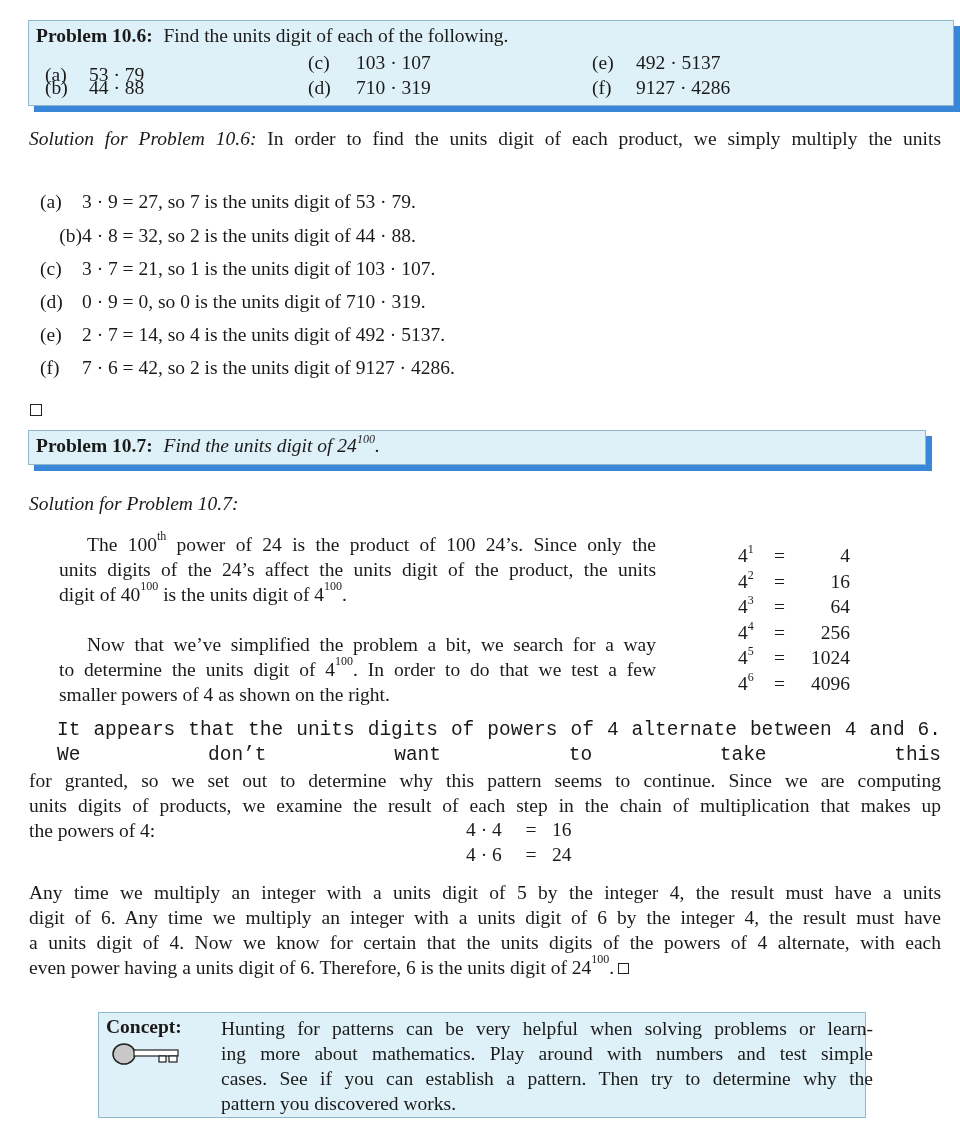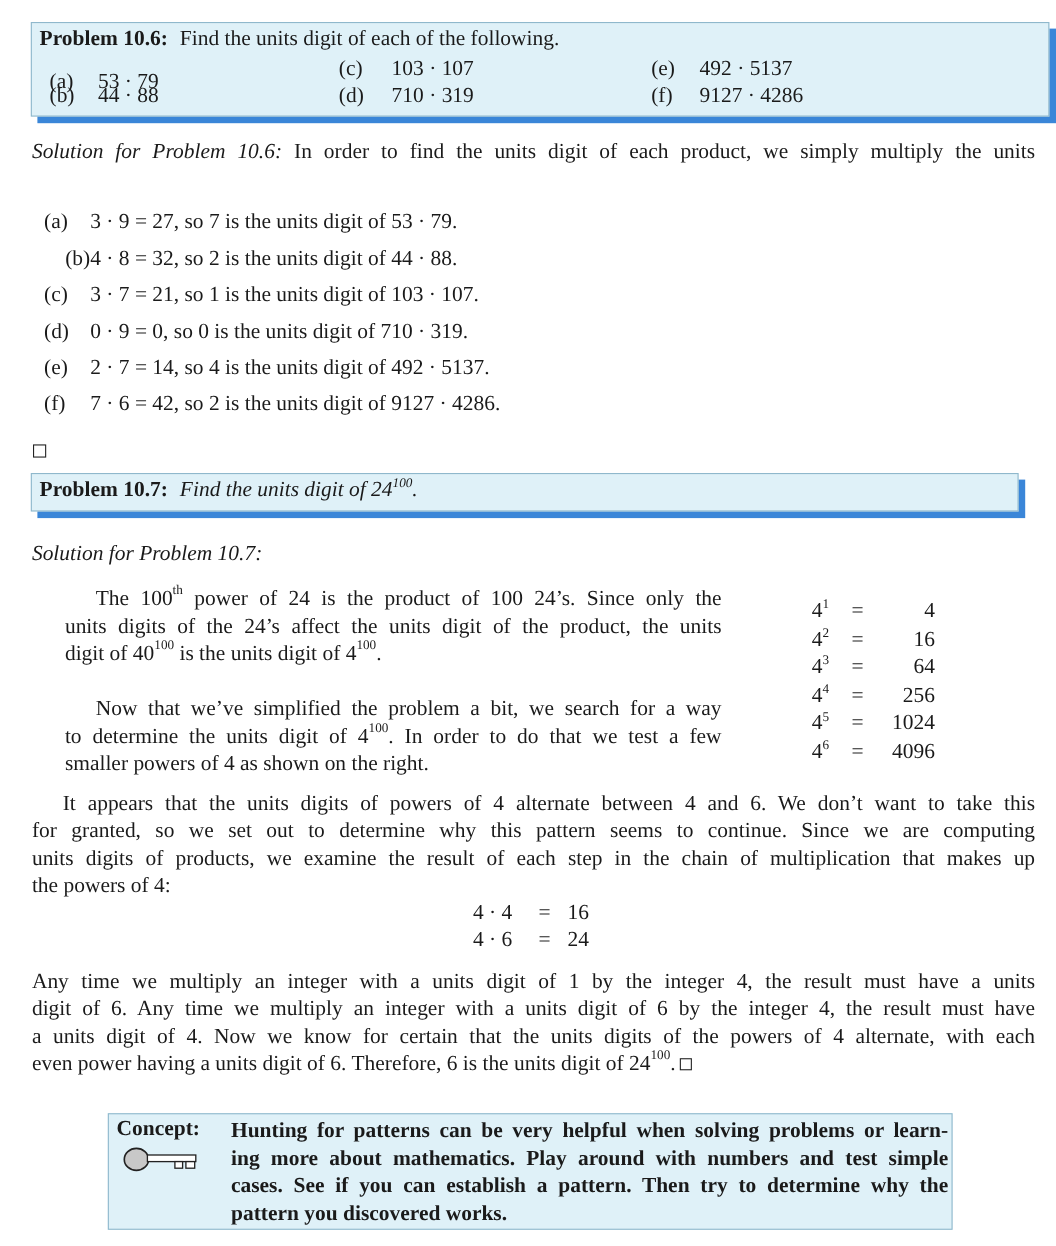"It appears that the units" div { font-family: none -> Liberation Mono, monospace }
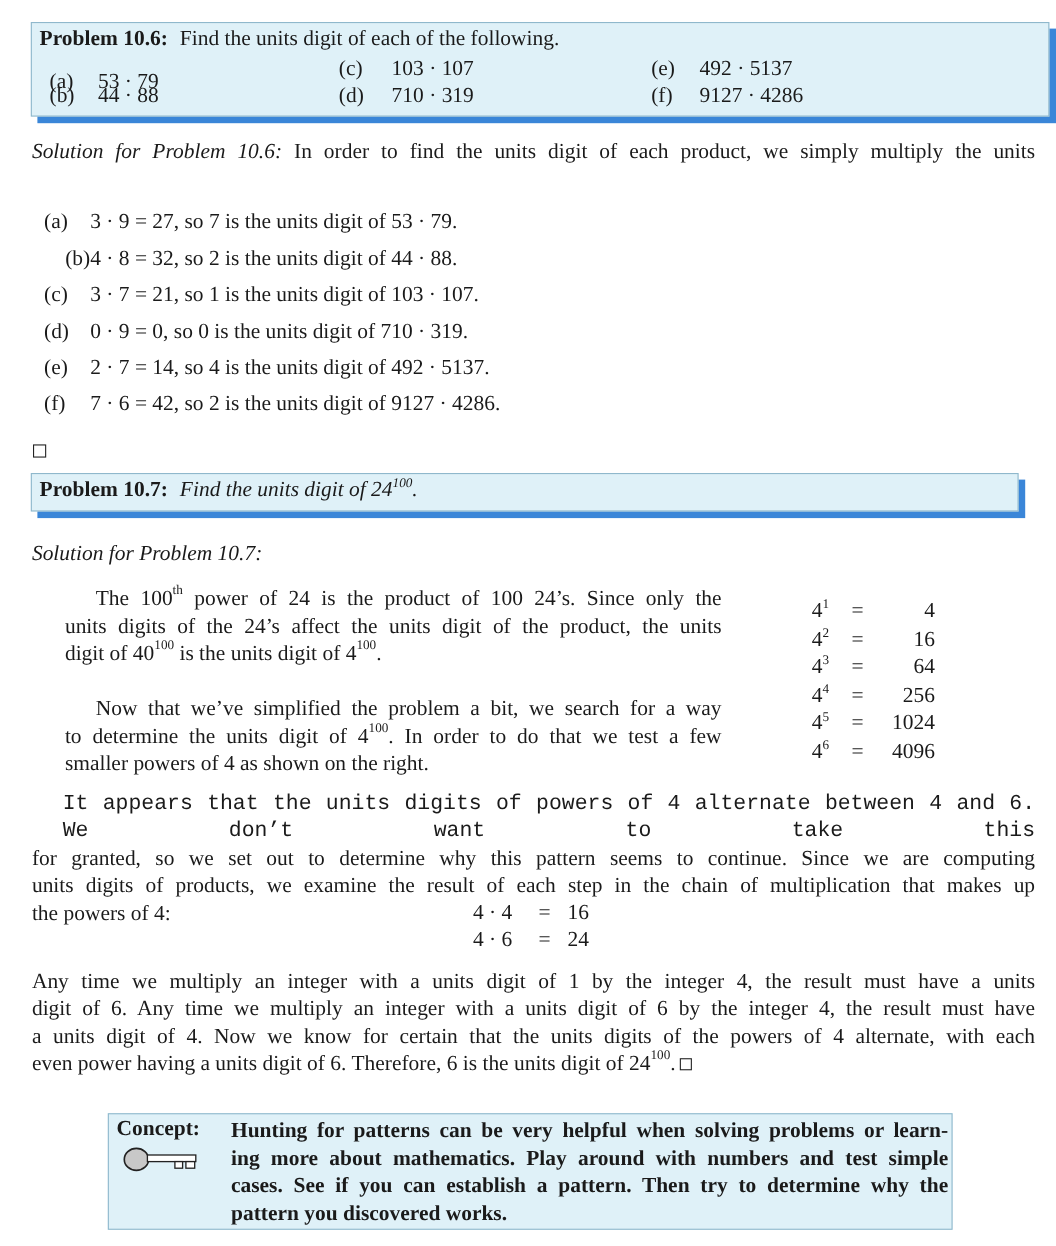"4 · 4" .chain .l { margin-left: none -> 36px }
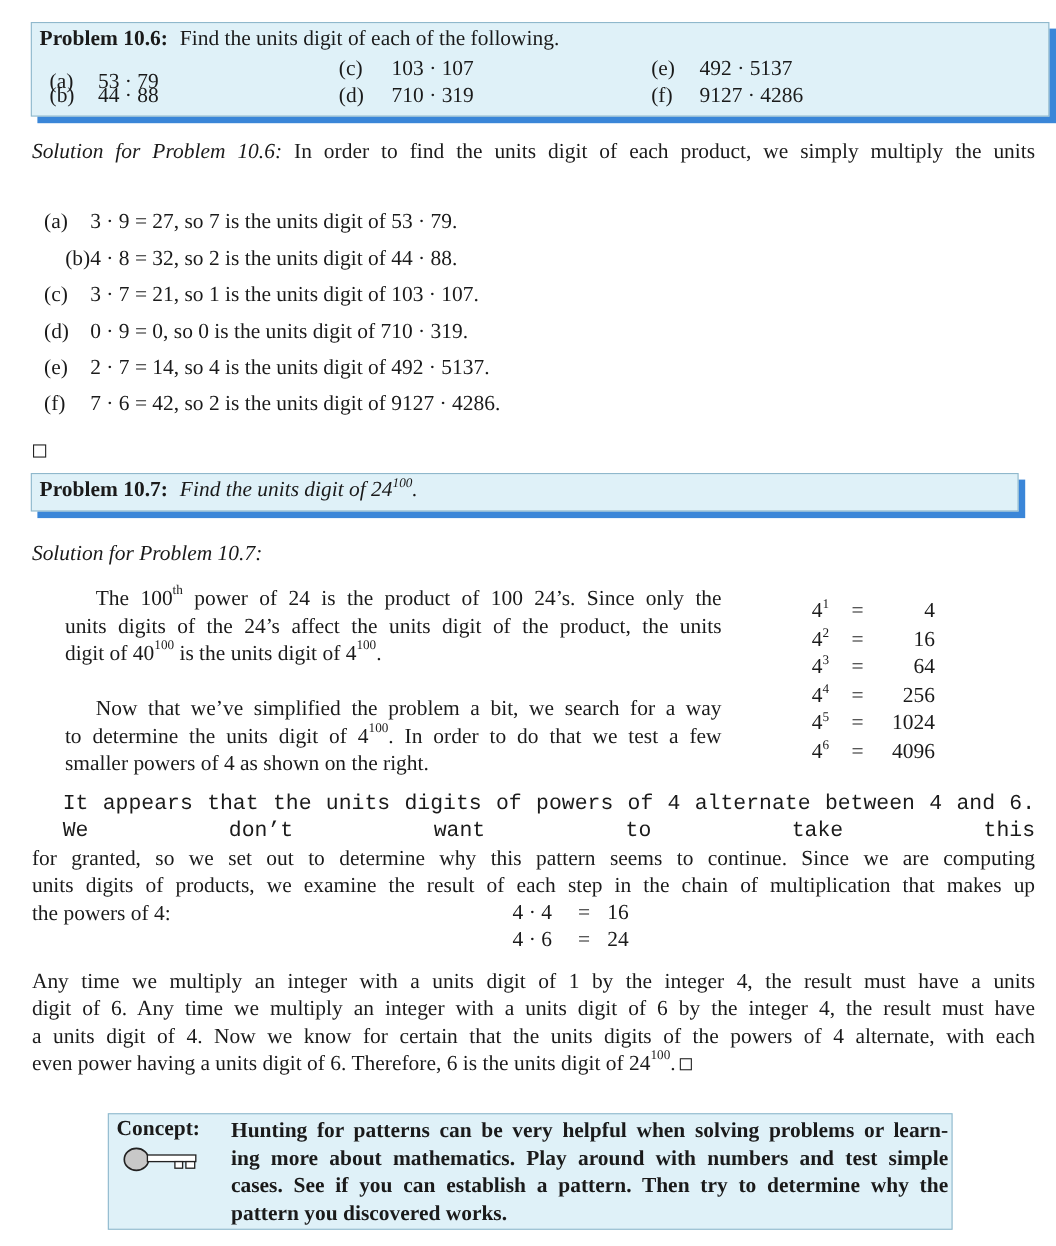"Any time we multiply an" div { text: 1 -> 5 }
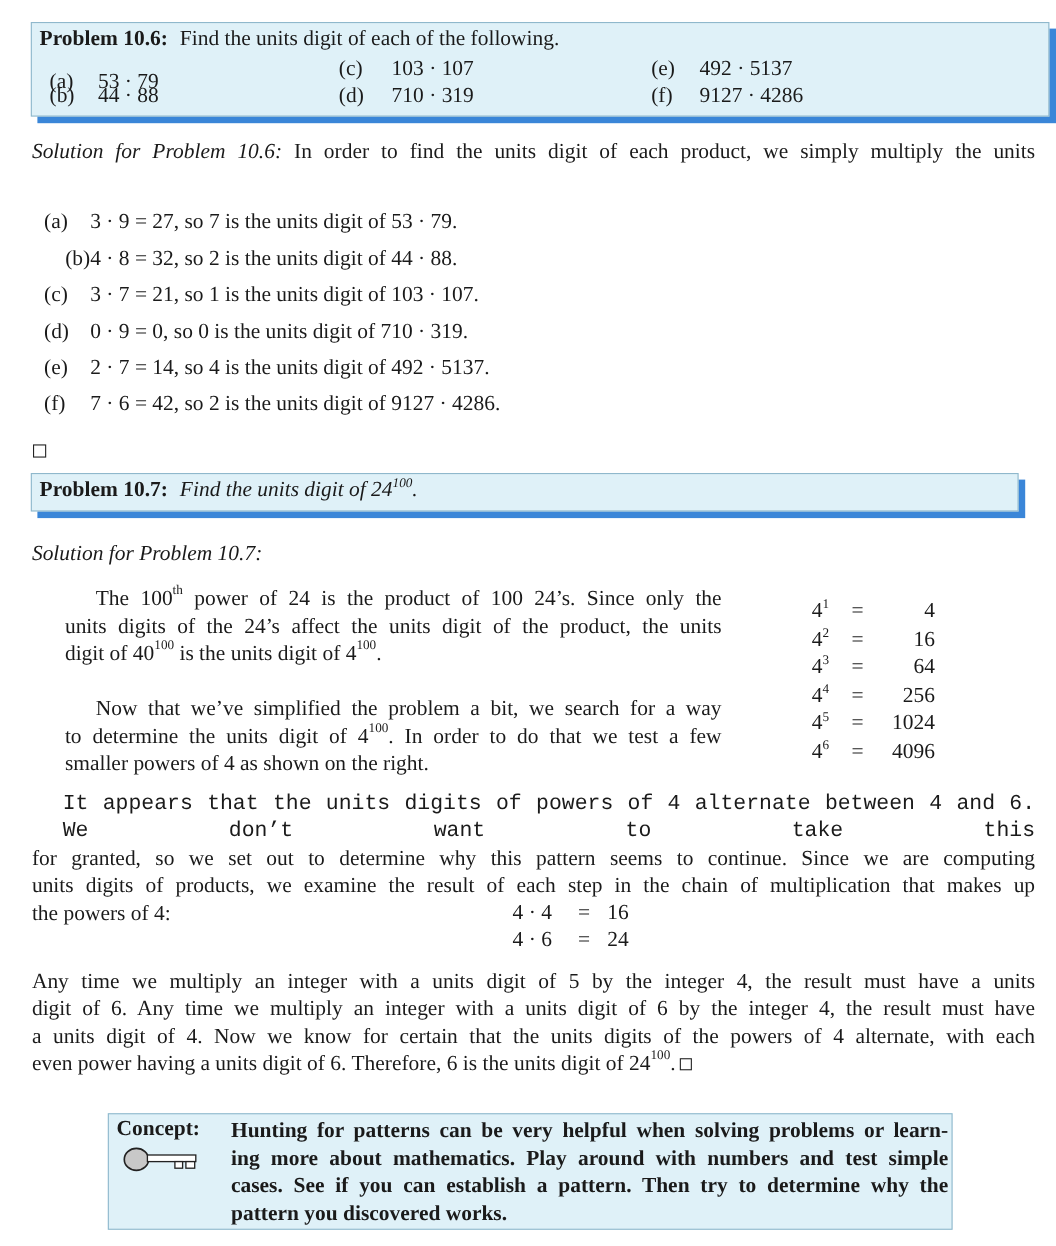"Hunting for patterns can be" div.abs { font-weight: bold -> none; left: 111px -> 122px }
